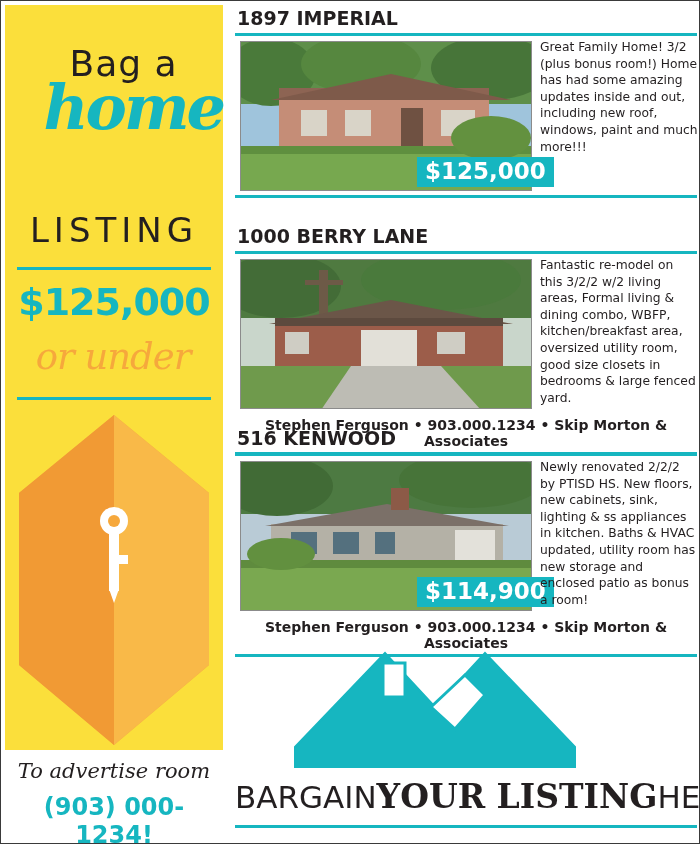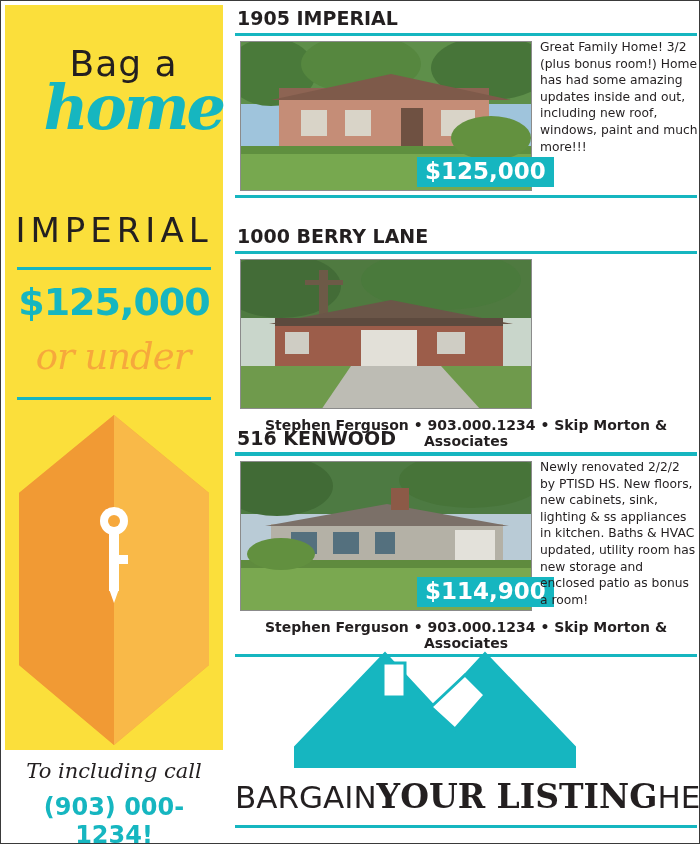"1905 IMPERIAL" div.listing-title { text: 1905 -> 1897 }
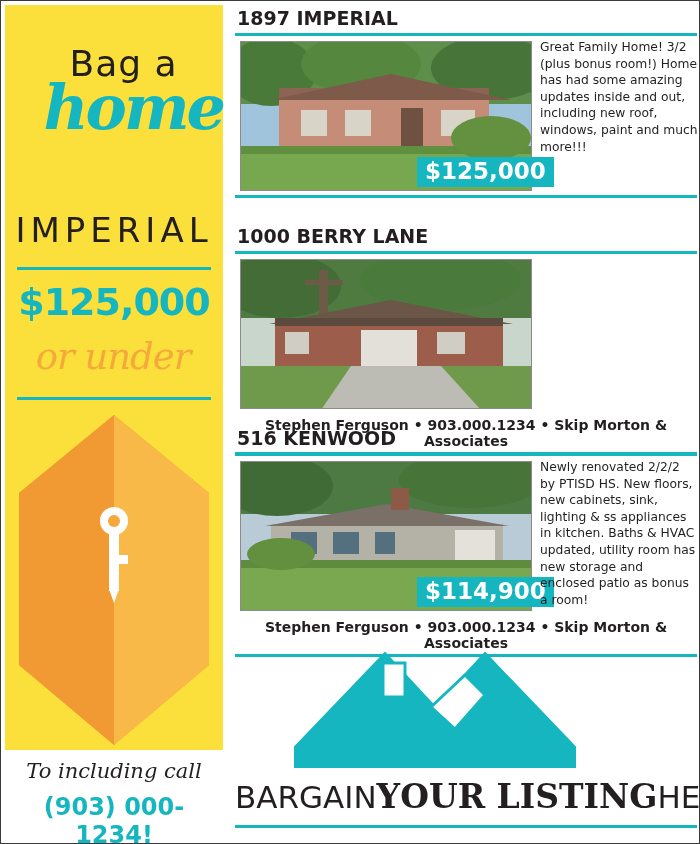"IMPERIAL" div.bargain-word { text: IMPERIAL -> LISTING }
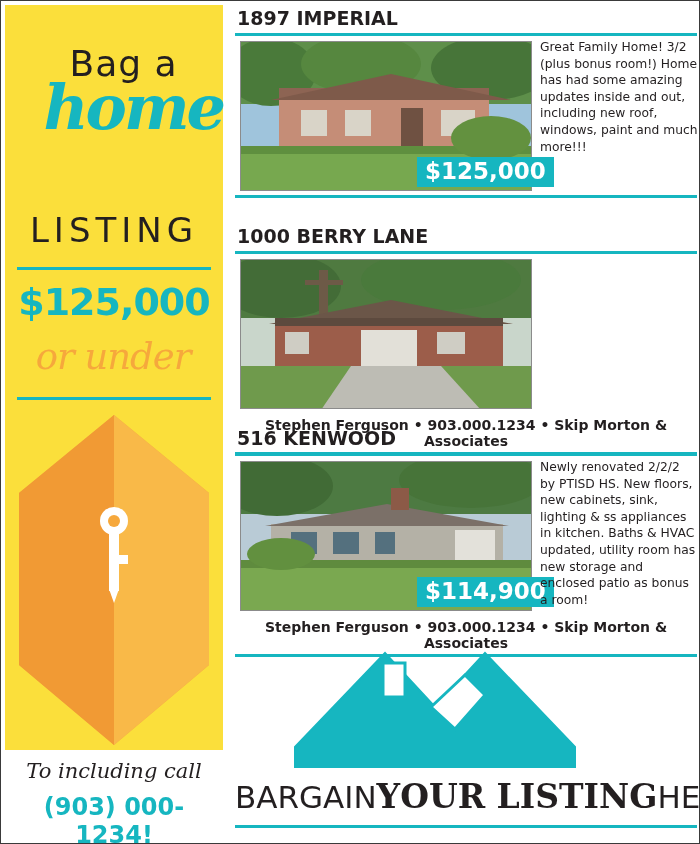"Fantastic re-model on this 3/2/2" div.desc { html: none -> <div>Fantastic re-model on this 3/2/2 w/2 living areas, Formal living &amp; dining combo, WBFP, kitchen/breakfast area, oversized utility room, good size closets in bedrooms &amp; large fenced yard.</div> }
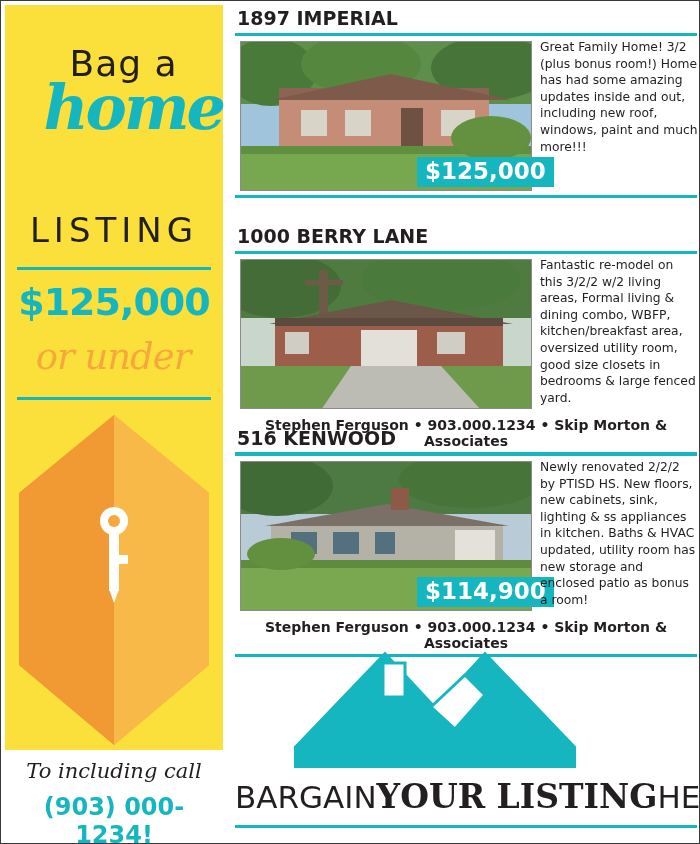"To including call" div.advertise-line1 { text: including call -> advertise room }
